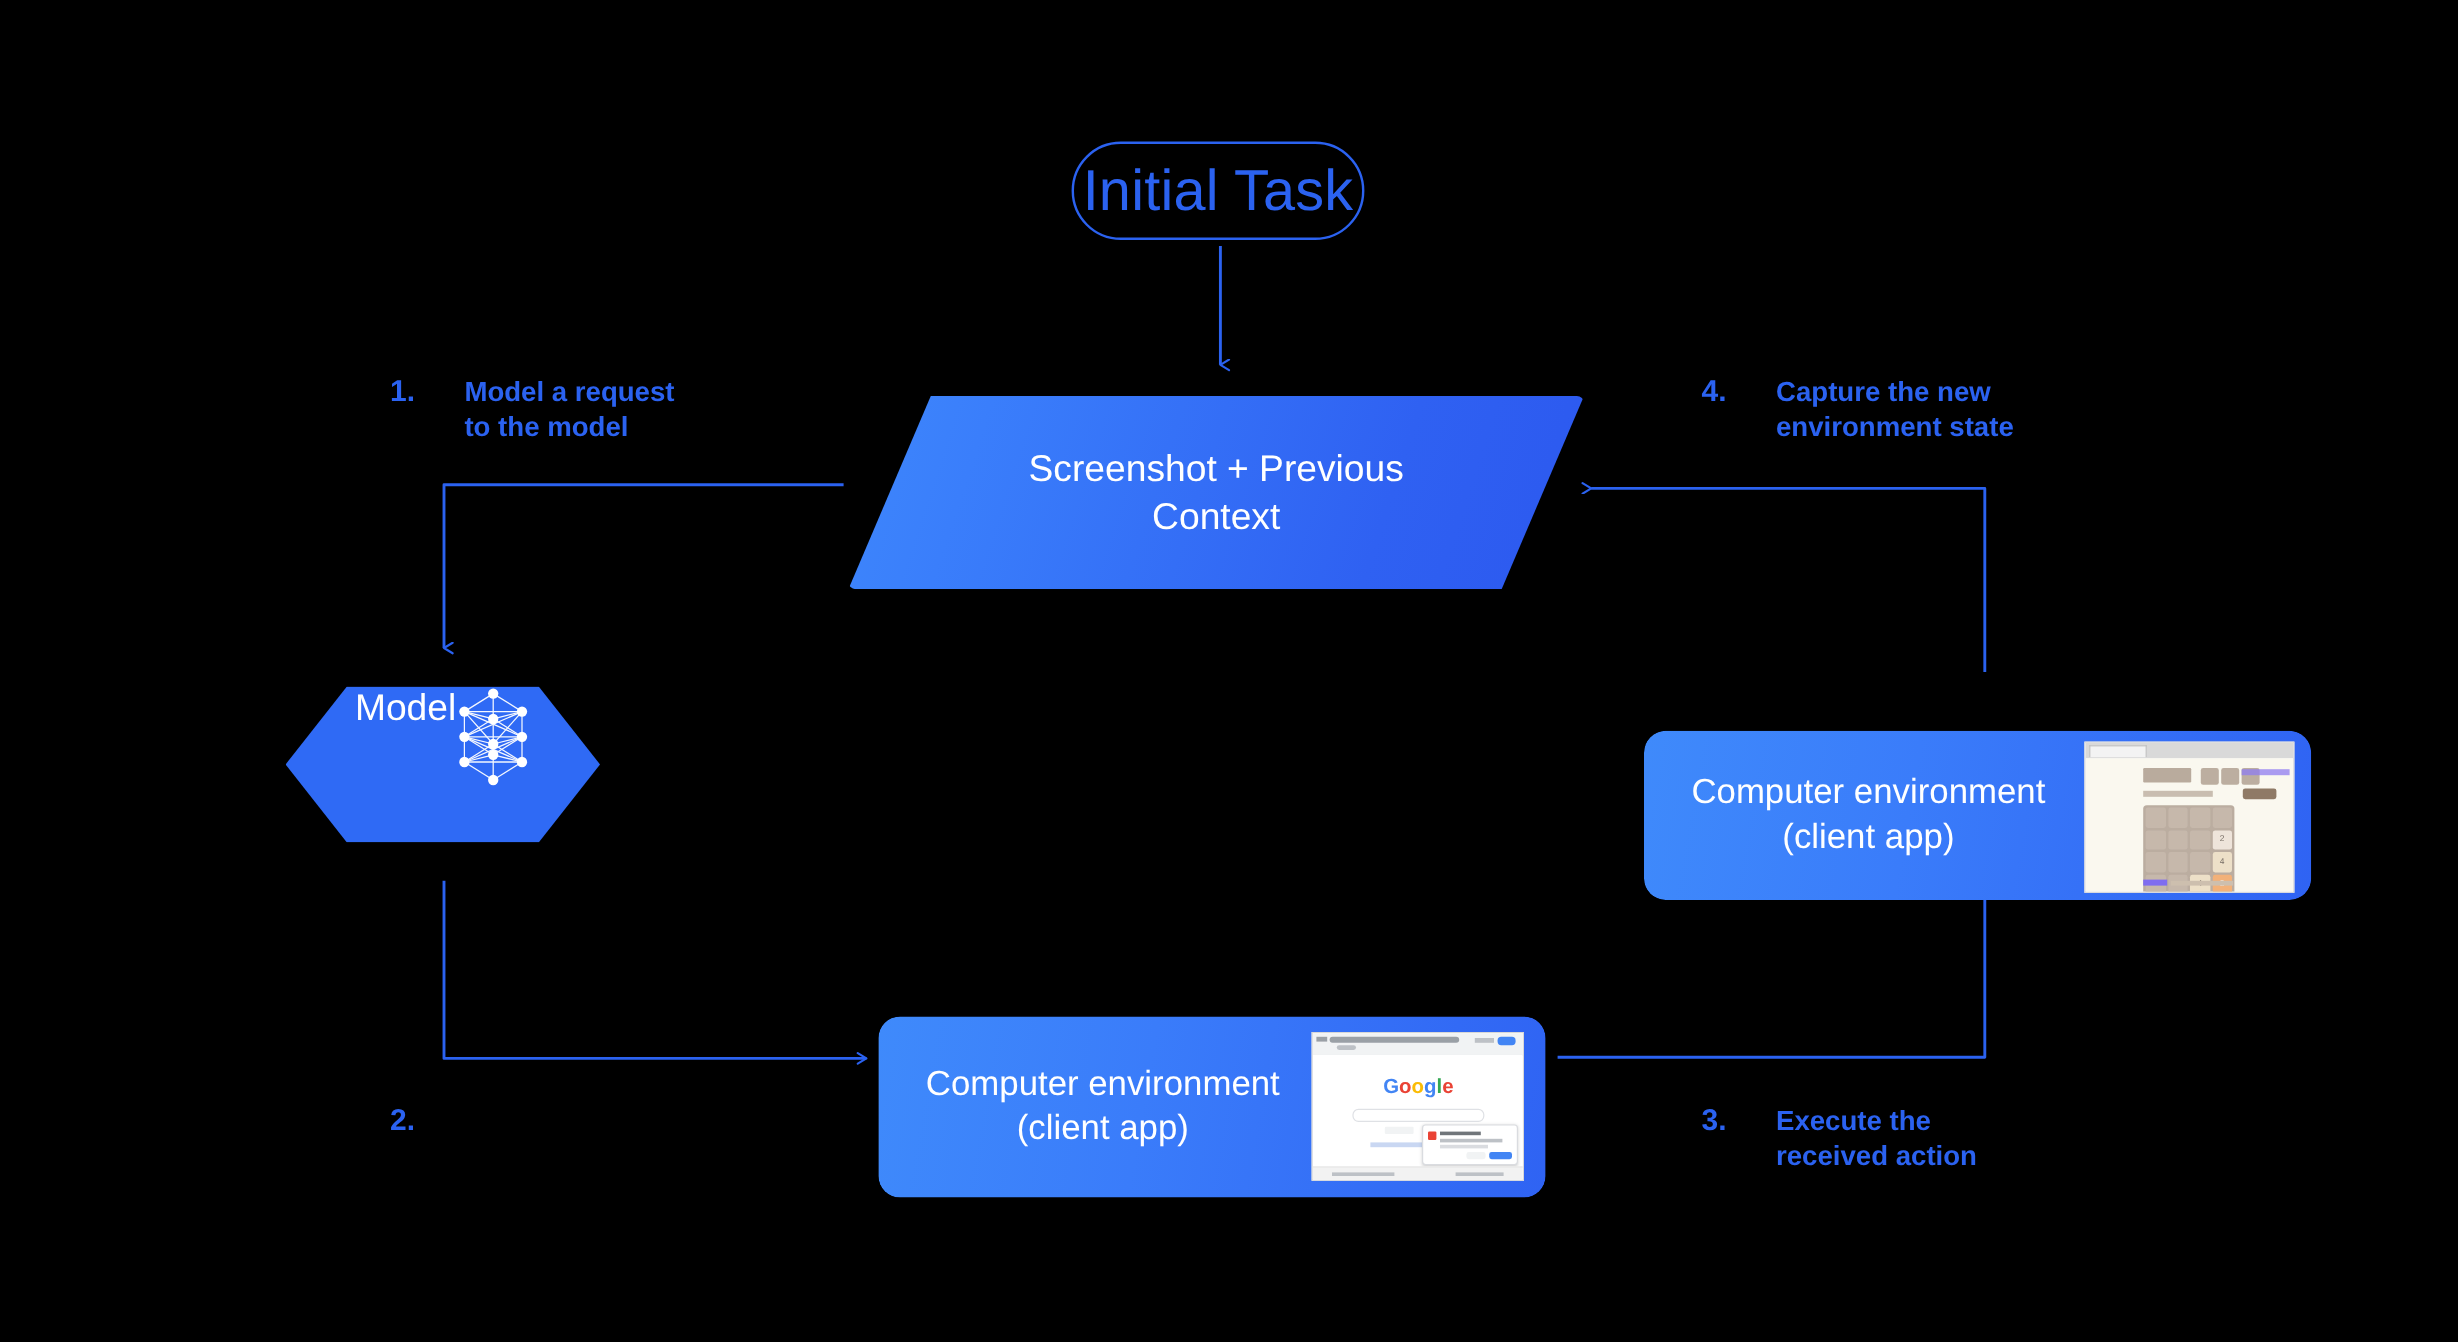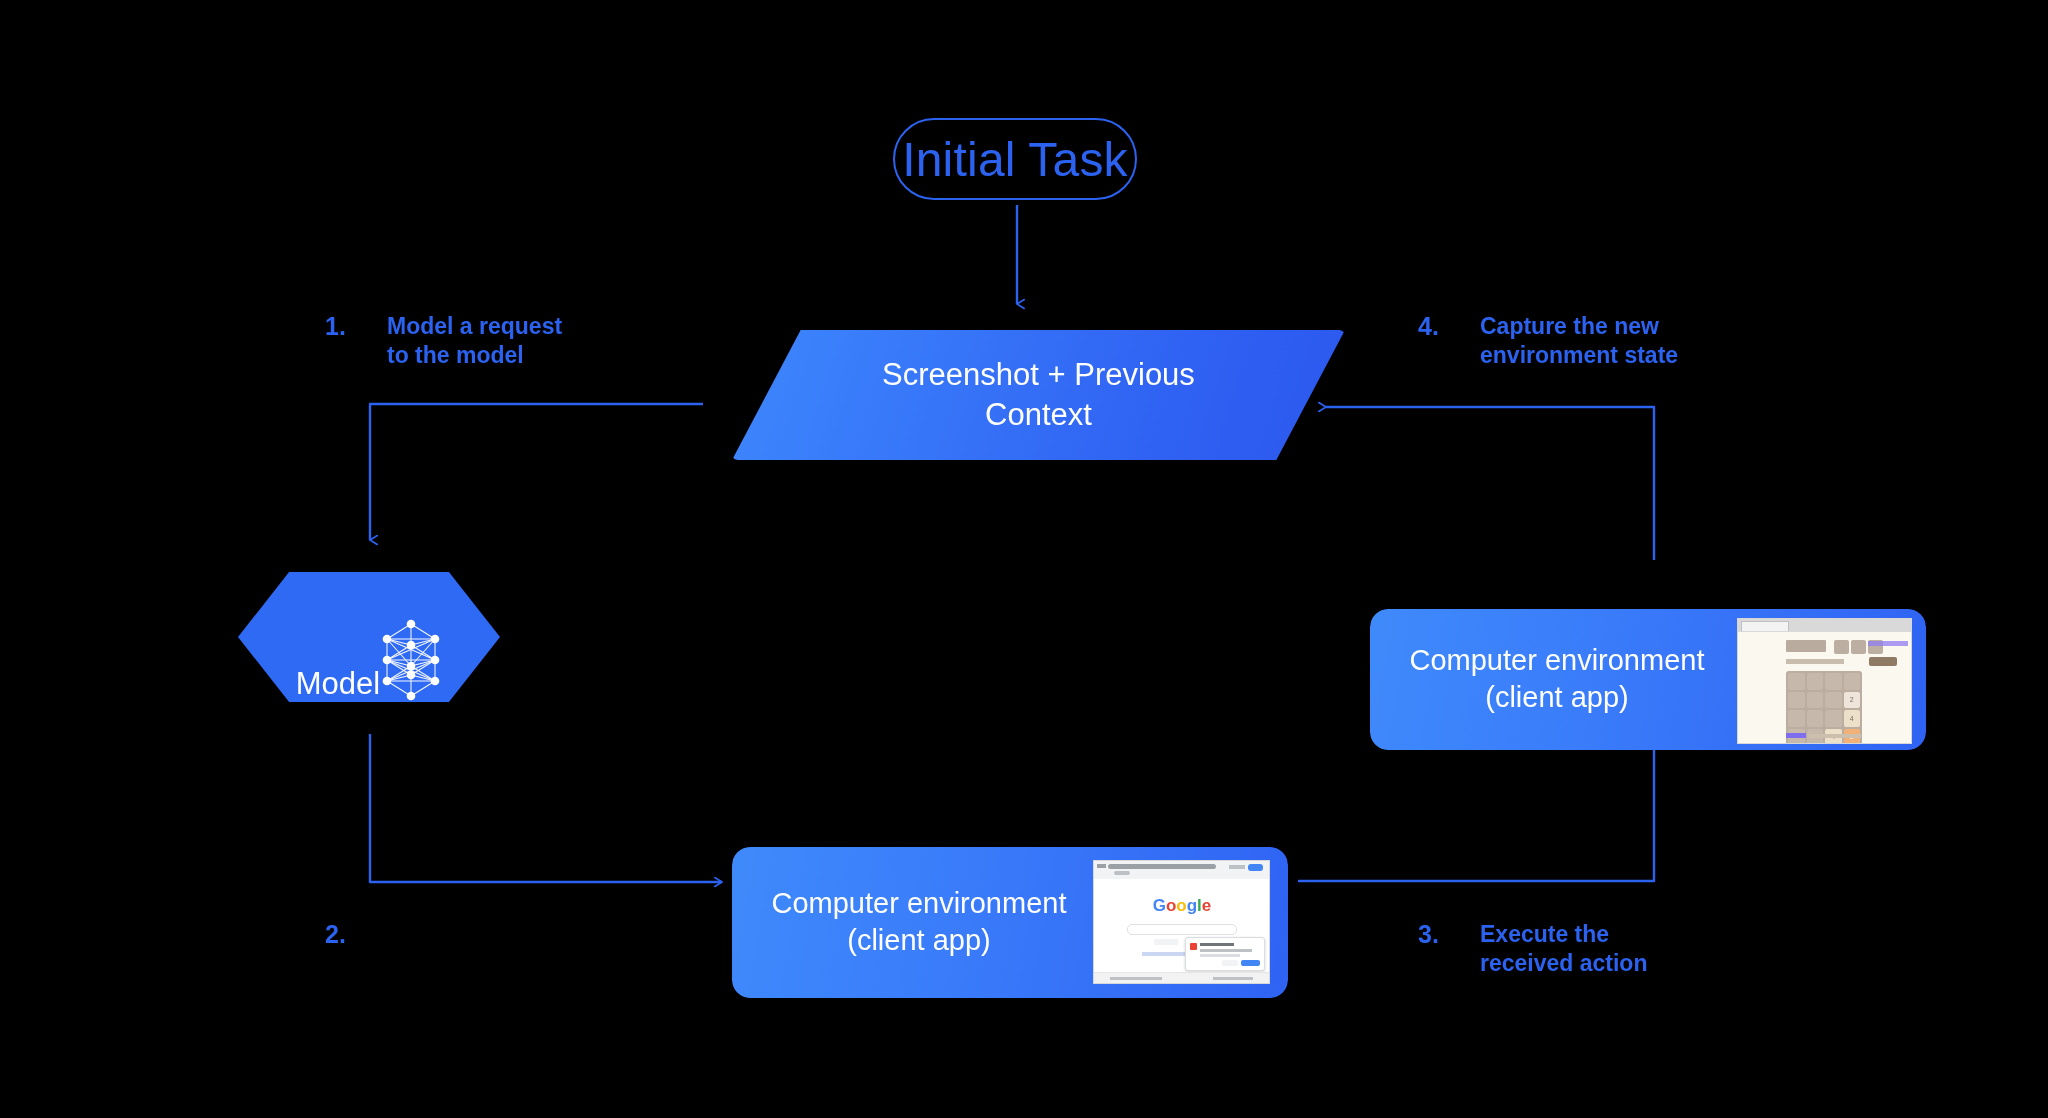"Screenshot + Previous" #screenshot-context { height: 130px -> 161px; left: 732px -> 707px }
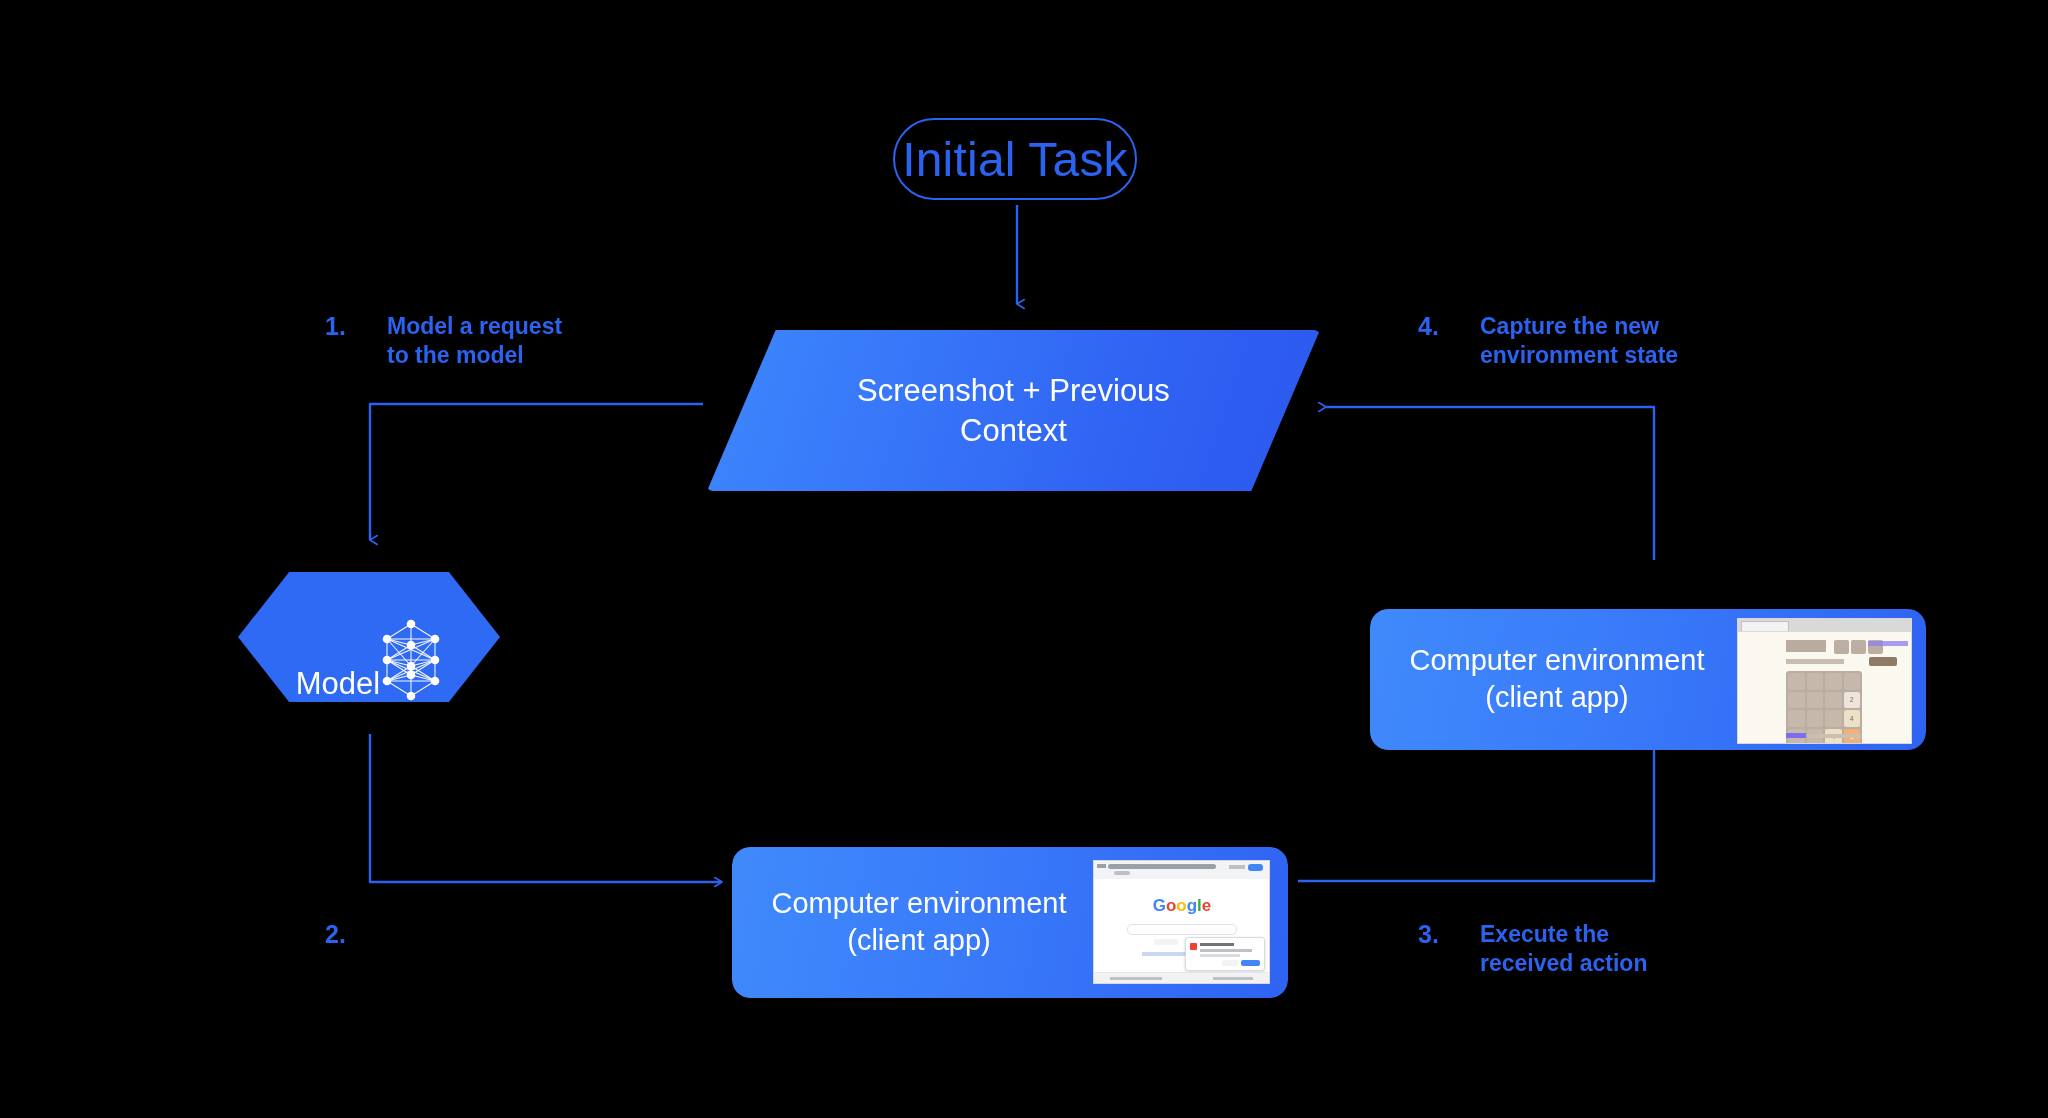"Model" #model-node .hex-inner { align-items: flex-end -> flex-start }
